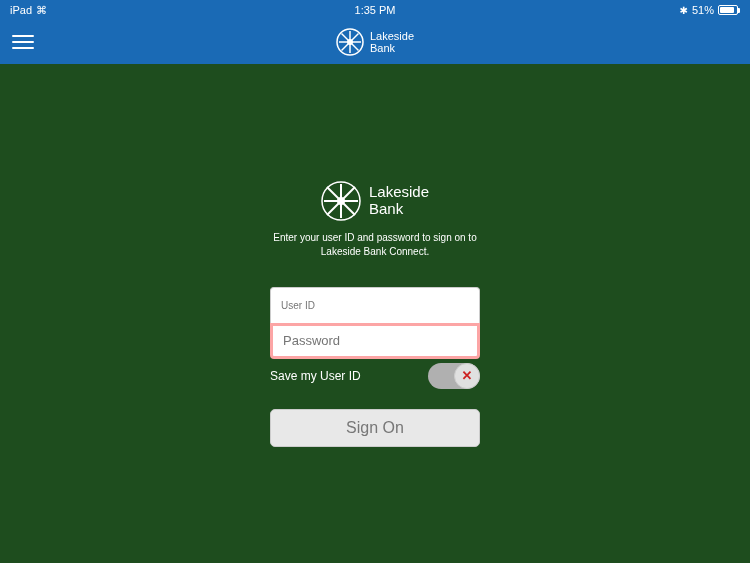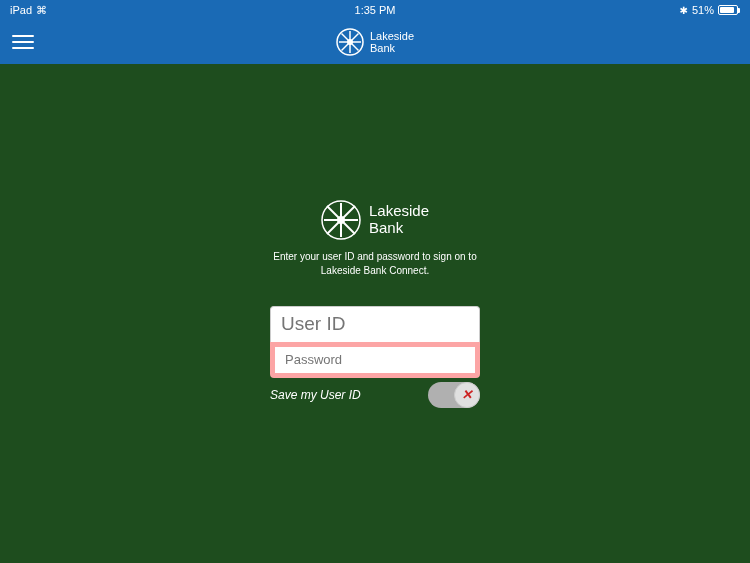"User ID" #userid-field { font-size: 19px -> 10px }
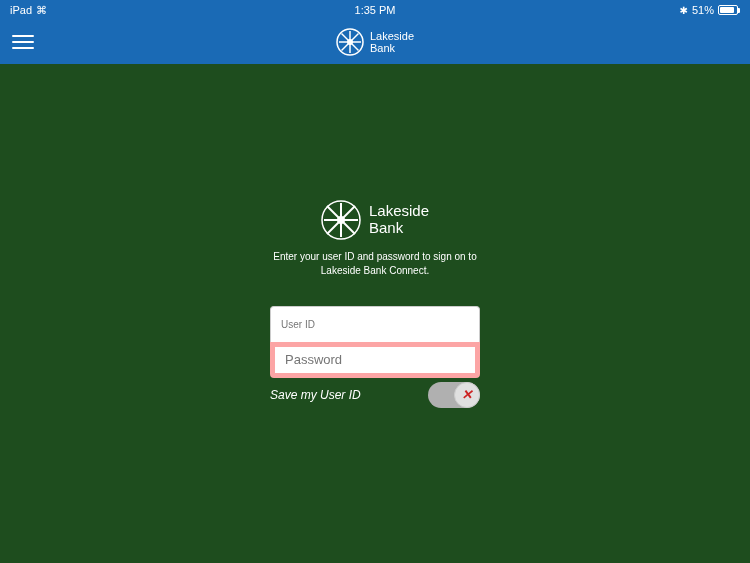"Password" #password-field { border: 5px solid #fca5a5 -> 3px solid #fca5a5 }
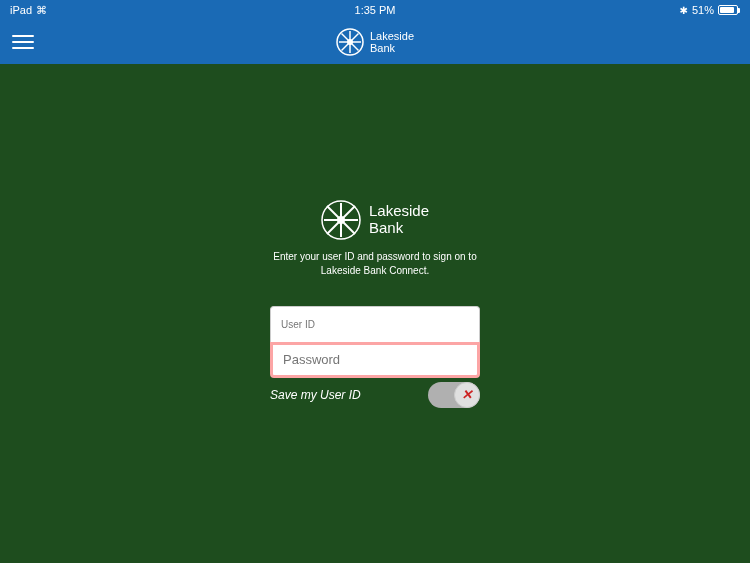"Save my User ID" #save-userid-row { font-style: italic -> none }
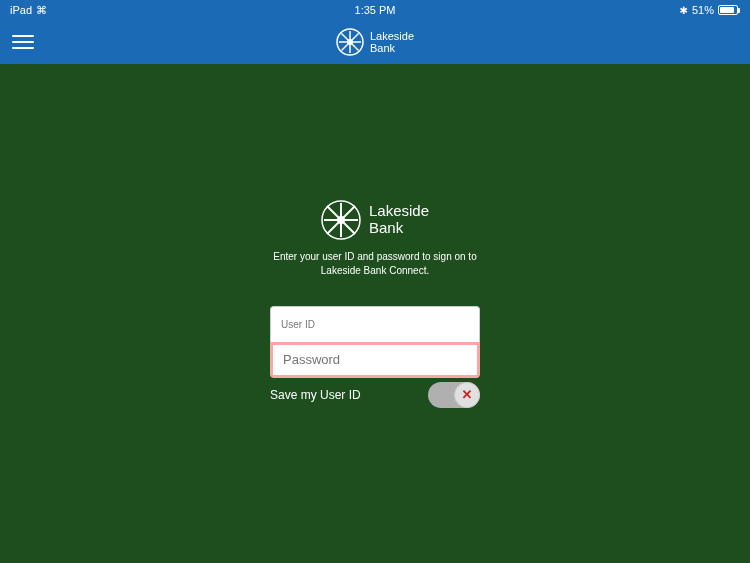"Sign On" button { html: none -> <button> <span>Sign On</span> </button> }
